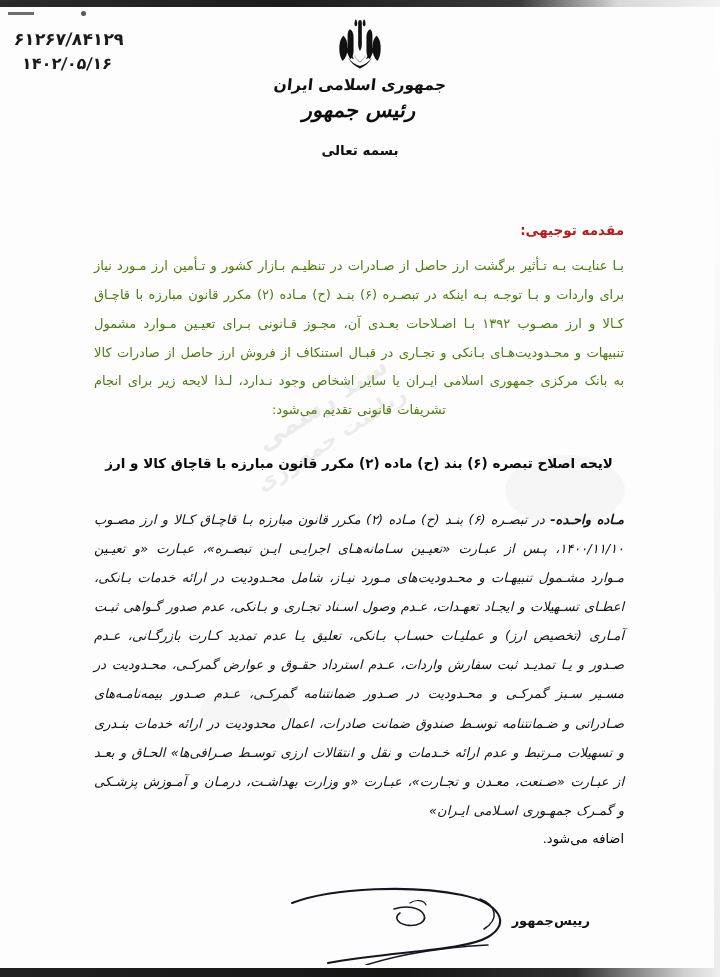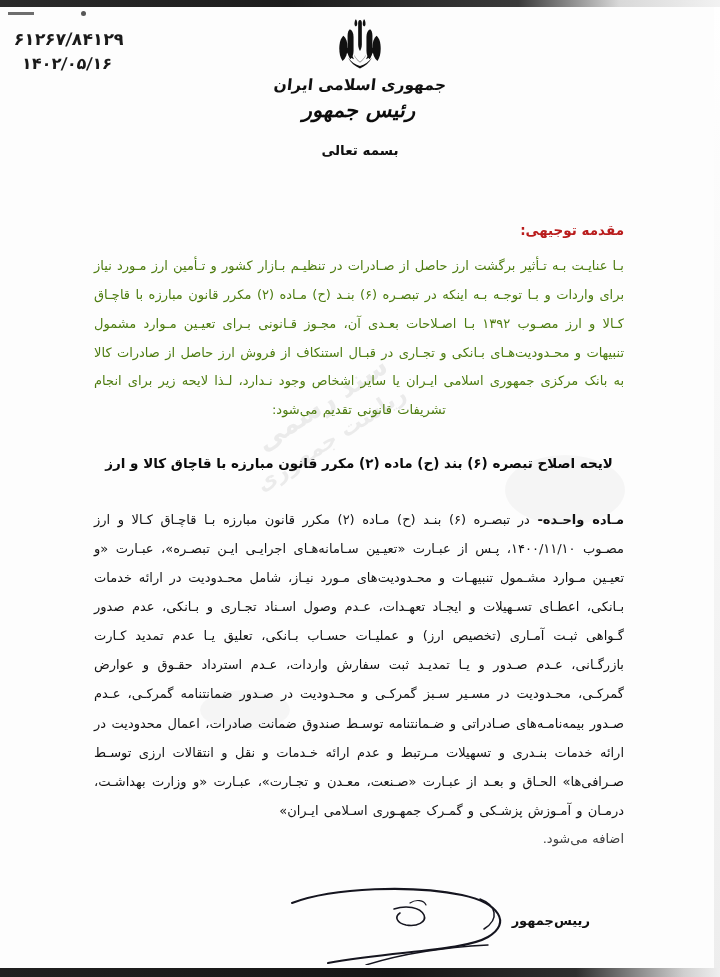"مـاده واحـده- در تبصـره (۶)" .article { font-style: none -> italic }
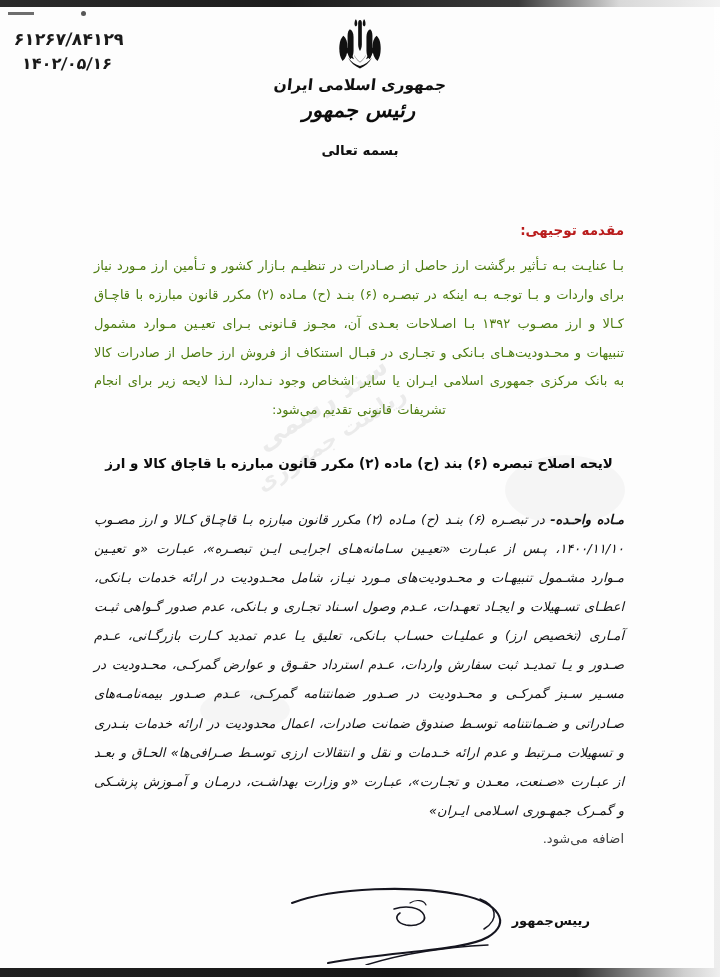"اضافه می‌شود." .closing { color: #404040 -> #000000 }
